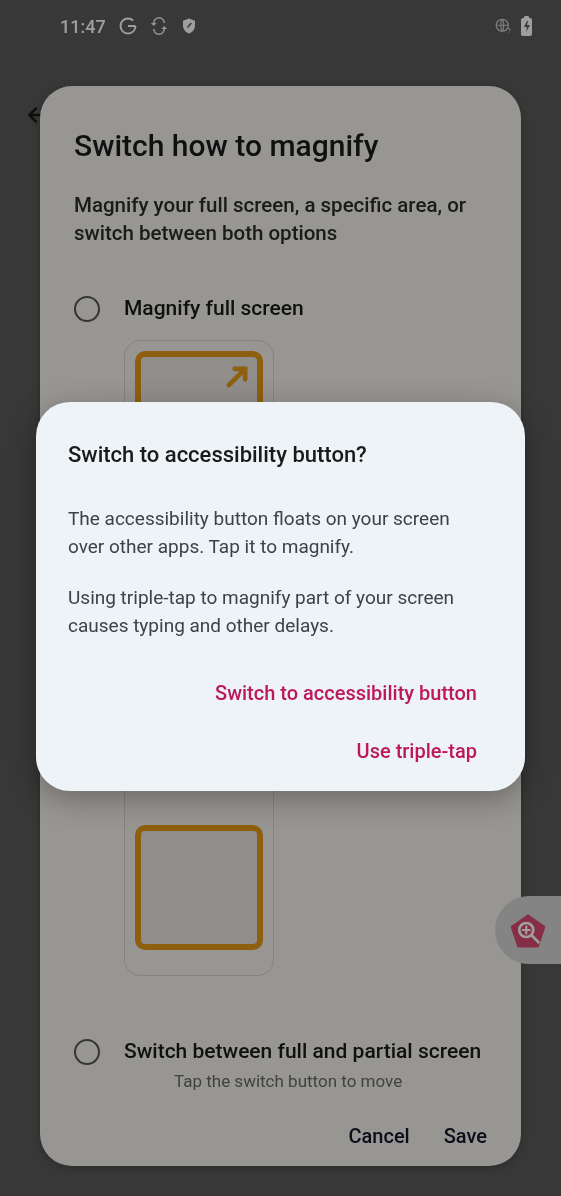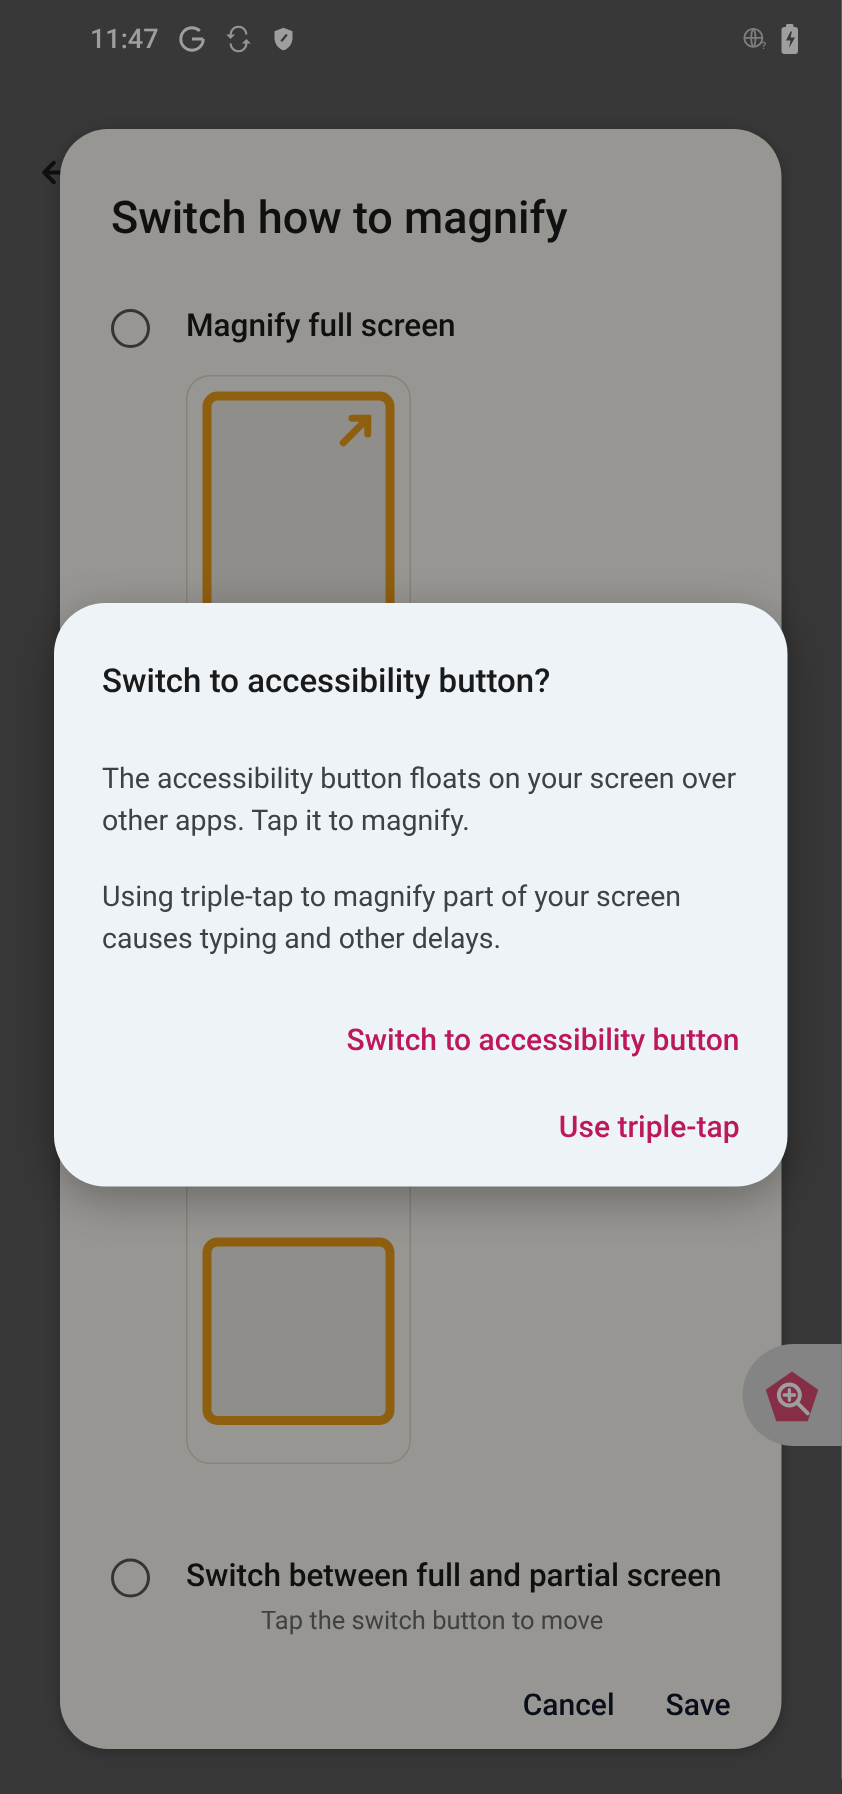"Magnify your full screen, a" p.subtitle { html: none -> <p>Magnify your full screen, a specific area, or switch between both options</p> }
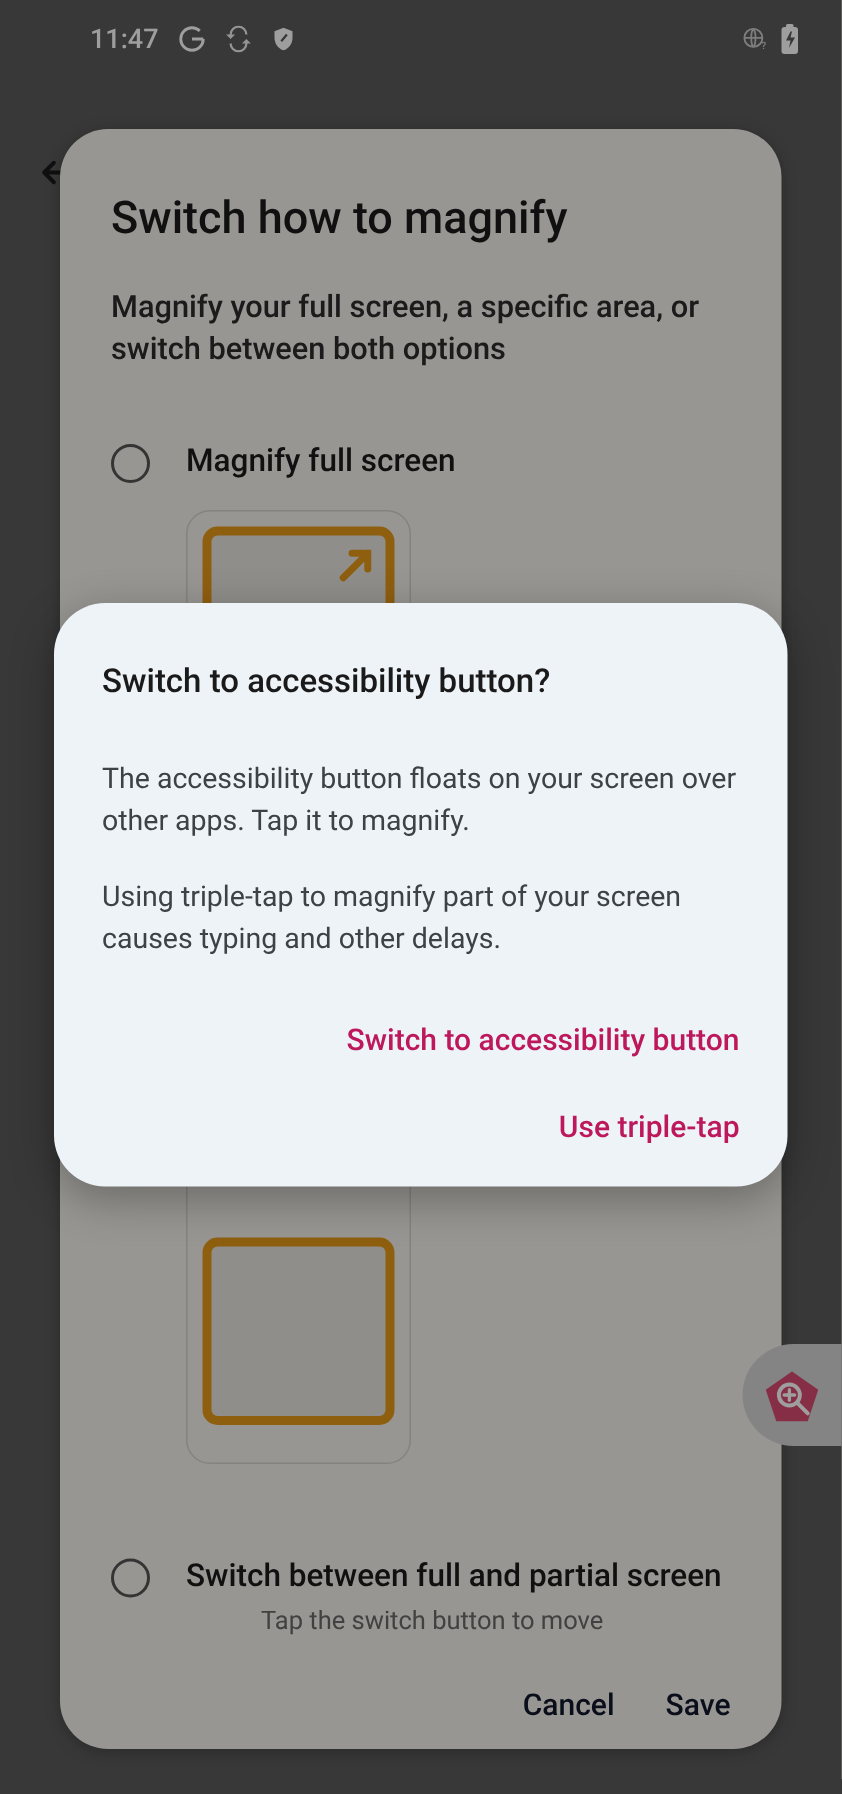"Switch to accessibility button?" .dialog { padding: 40px 32px 28px 32px -> 40px 48px 28px 32px }
